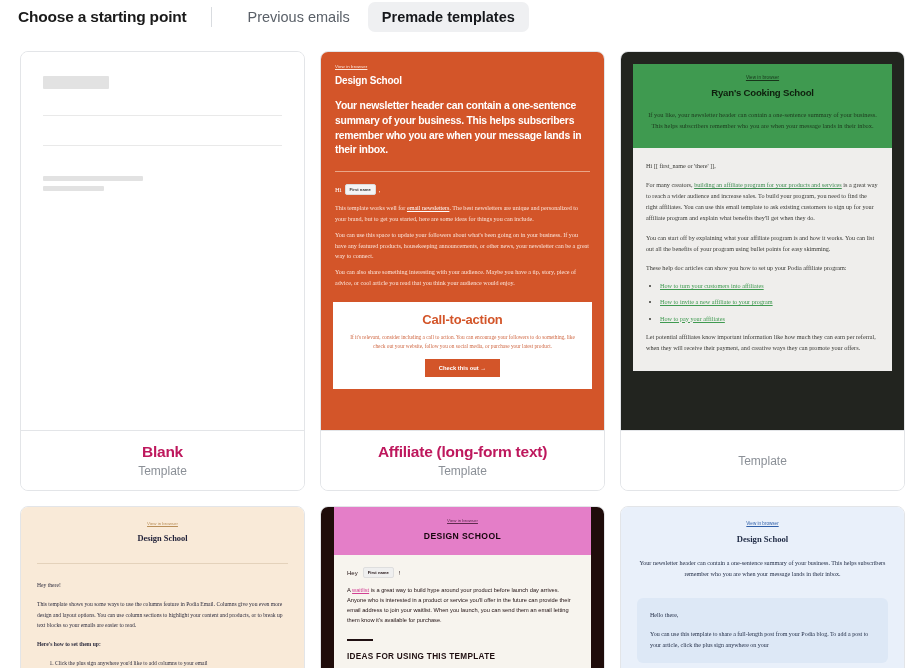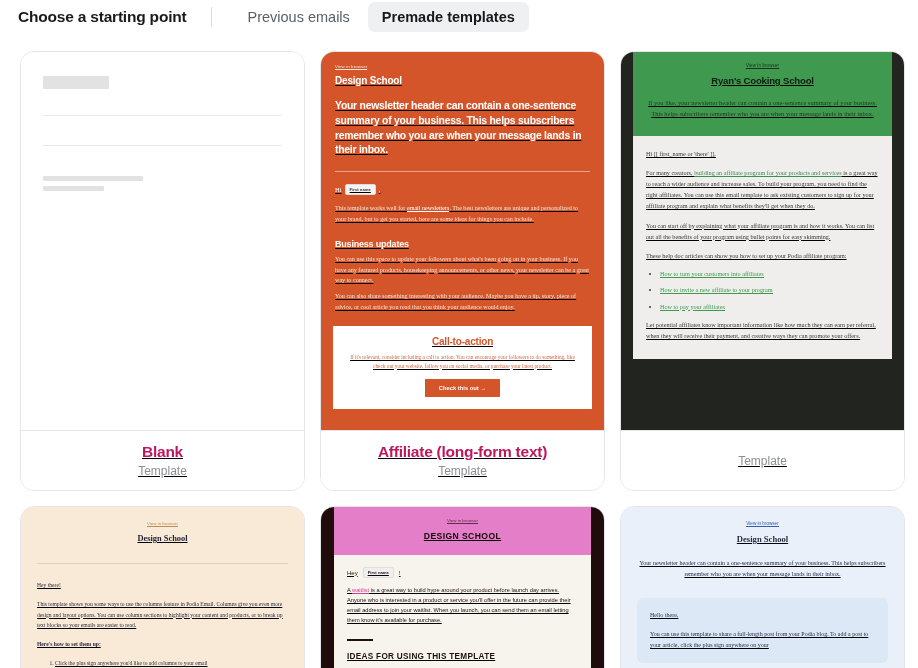"Design School" .card { border-radius: 14px -> 8px; text-decoration: underline -> none }
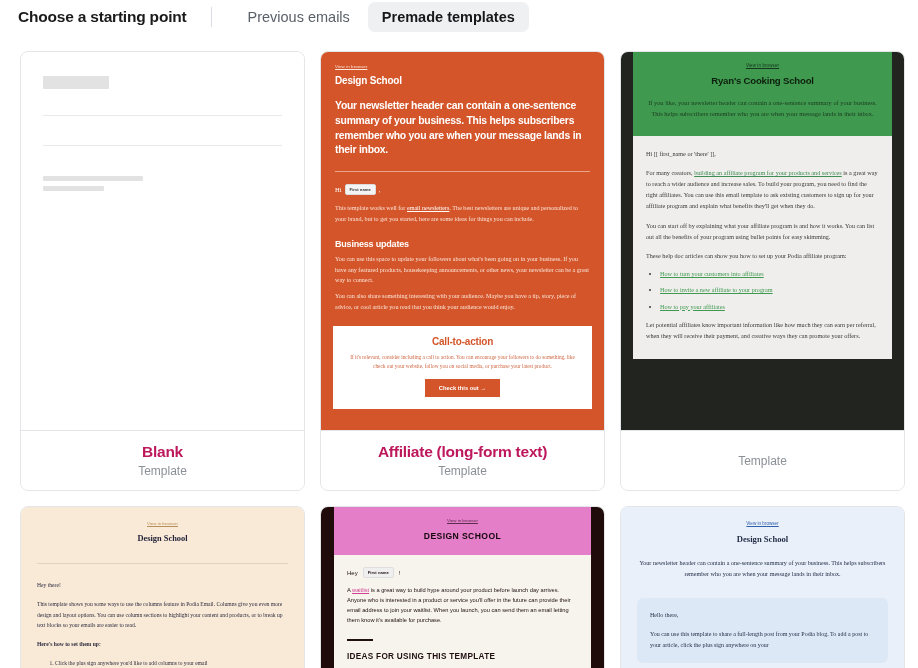"Ryan's Cooking School" .mail-green { padding: 0 12px -> 12px 12px }
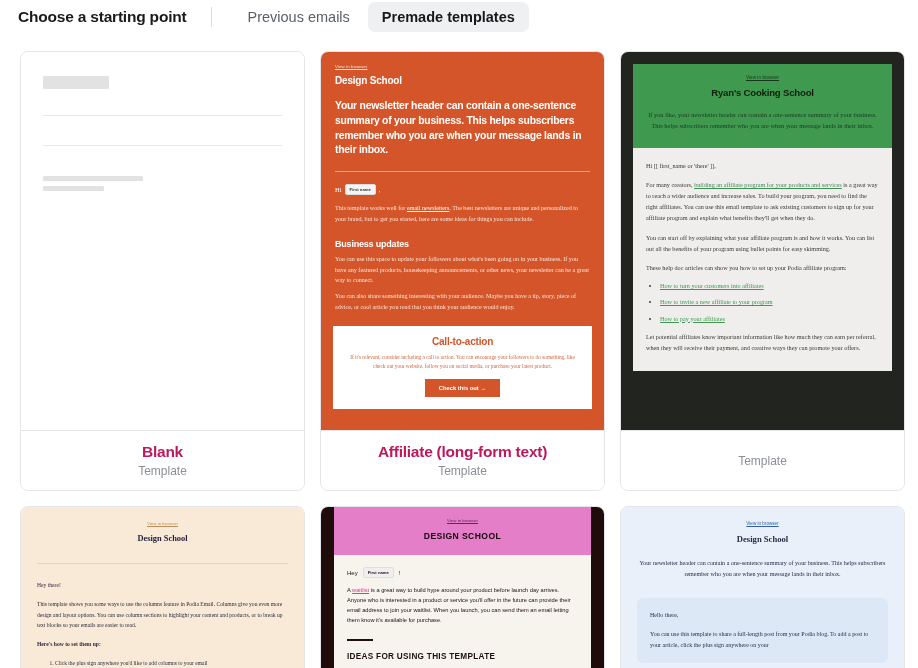"Business updates" div.o-h2 { html: <div>Business updates</div> -> none }
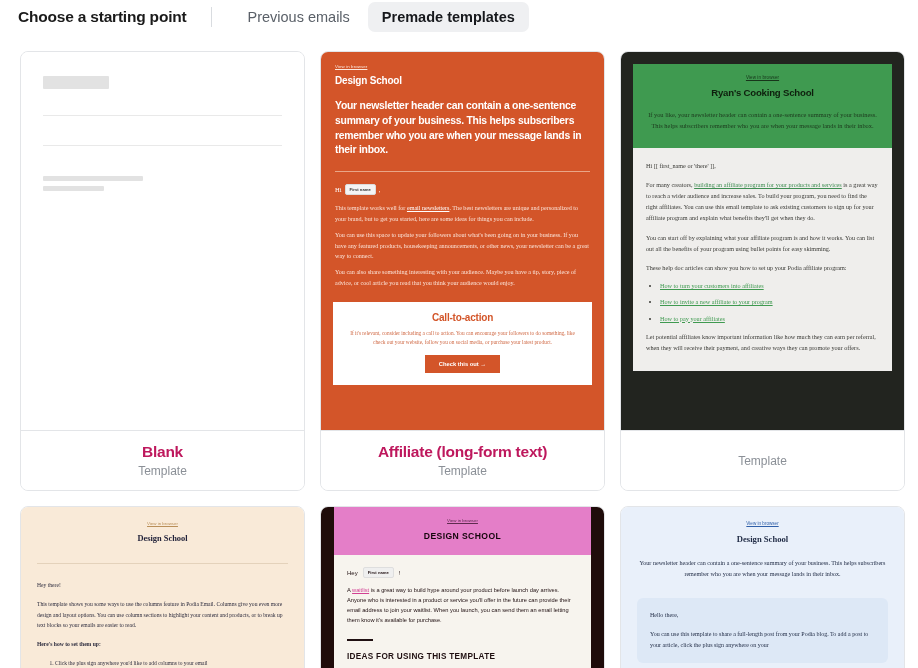"Call-to-action" .cta-title { font-size: 10px -> 13px }
